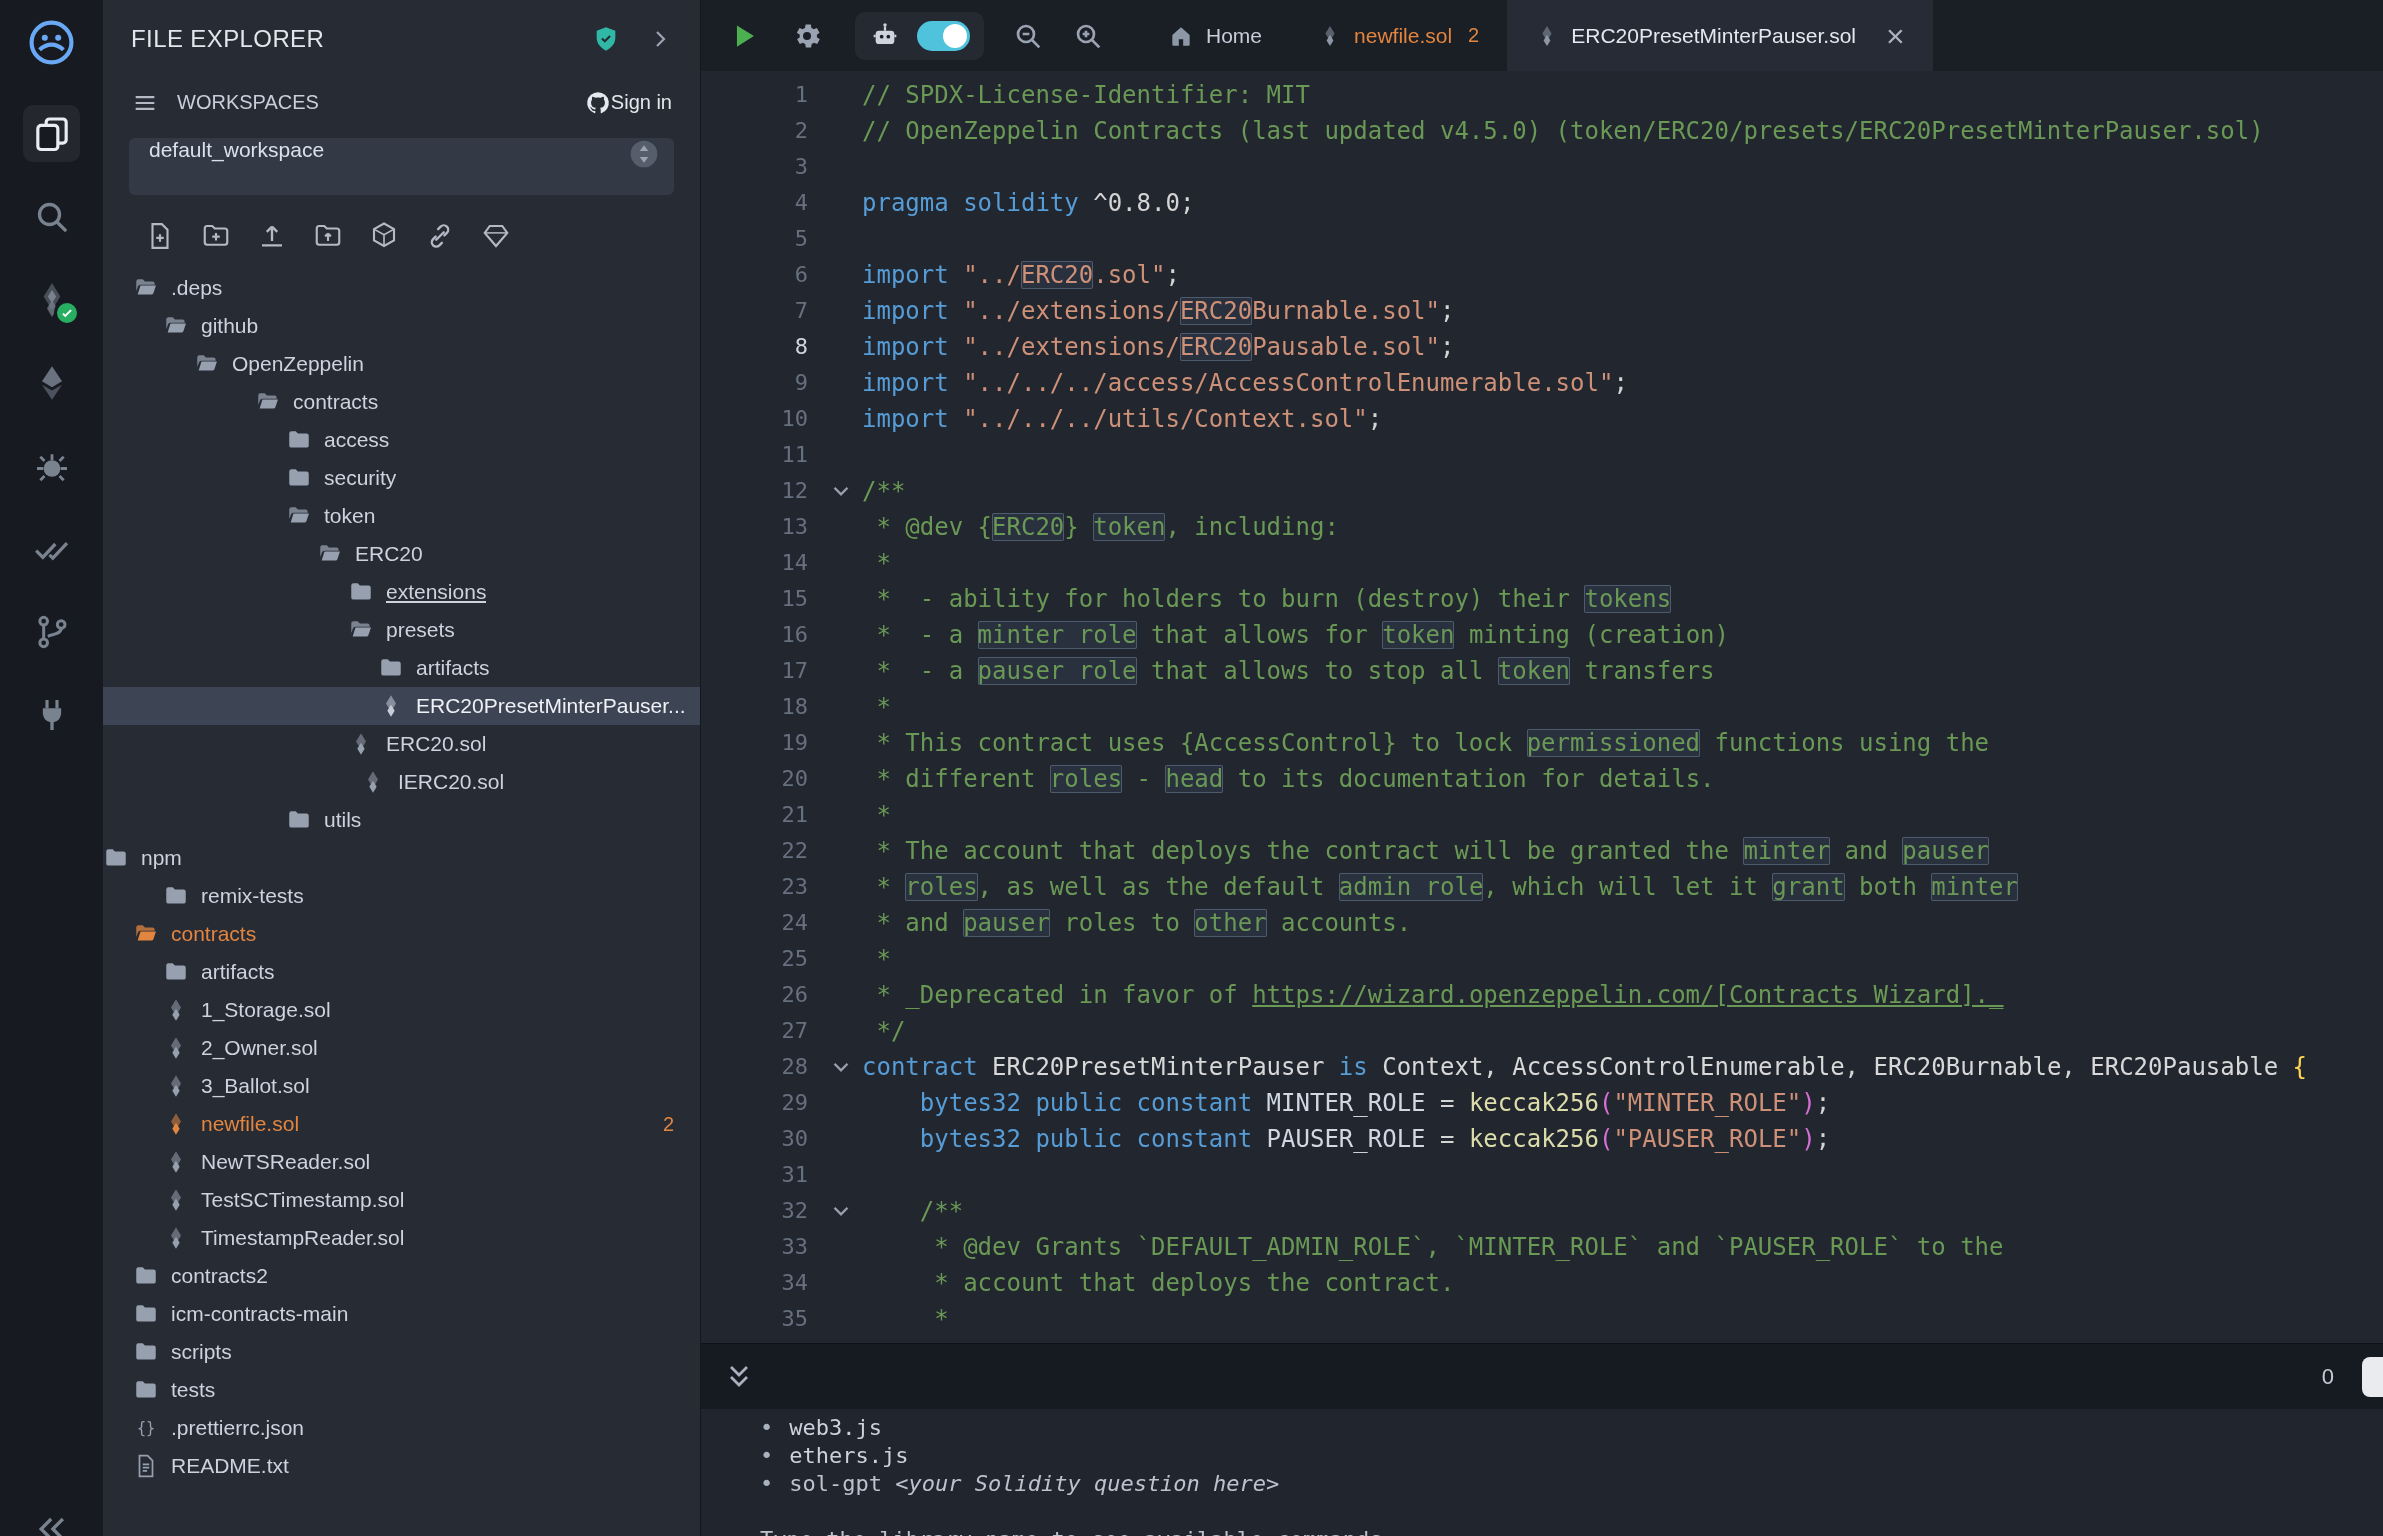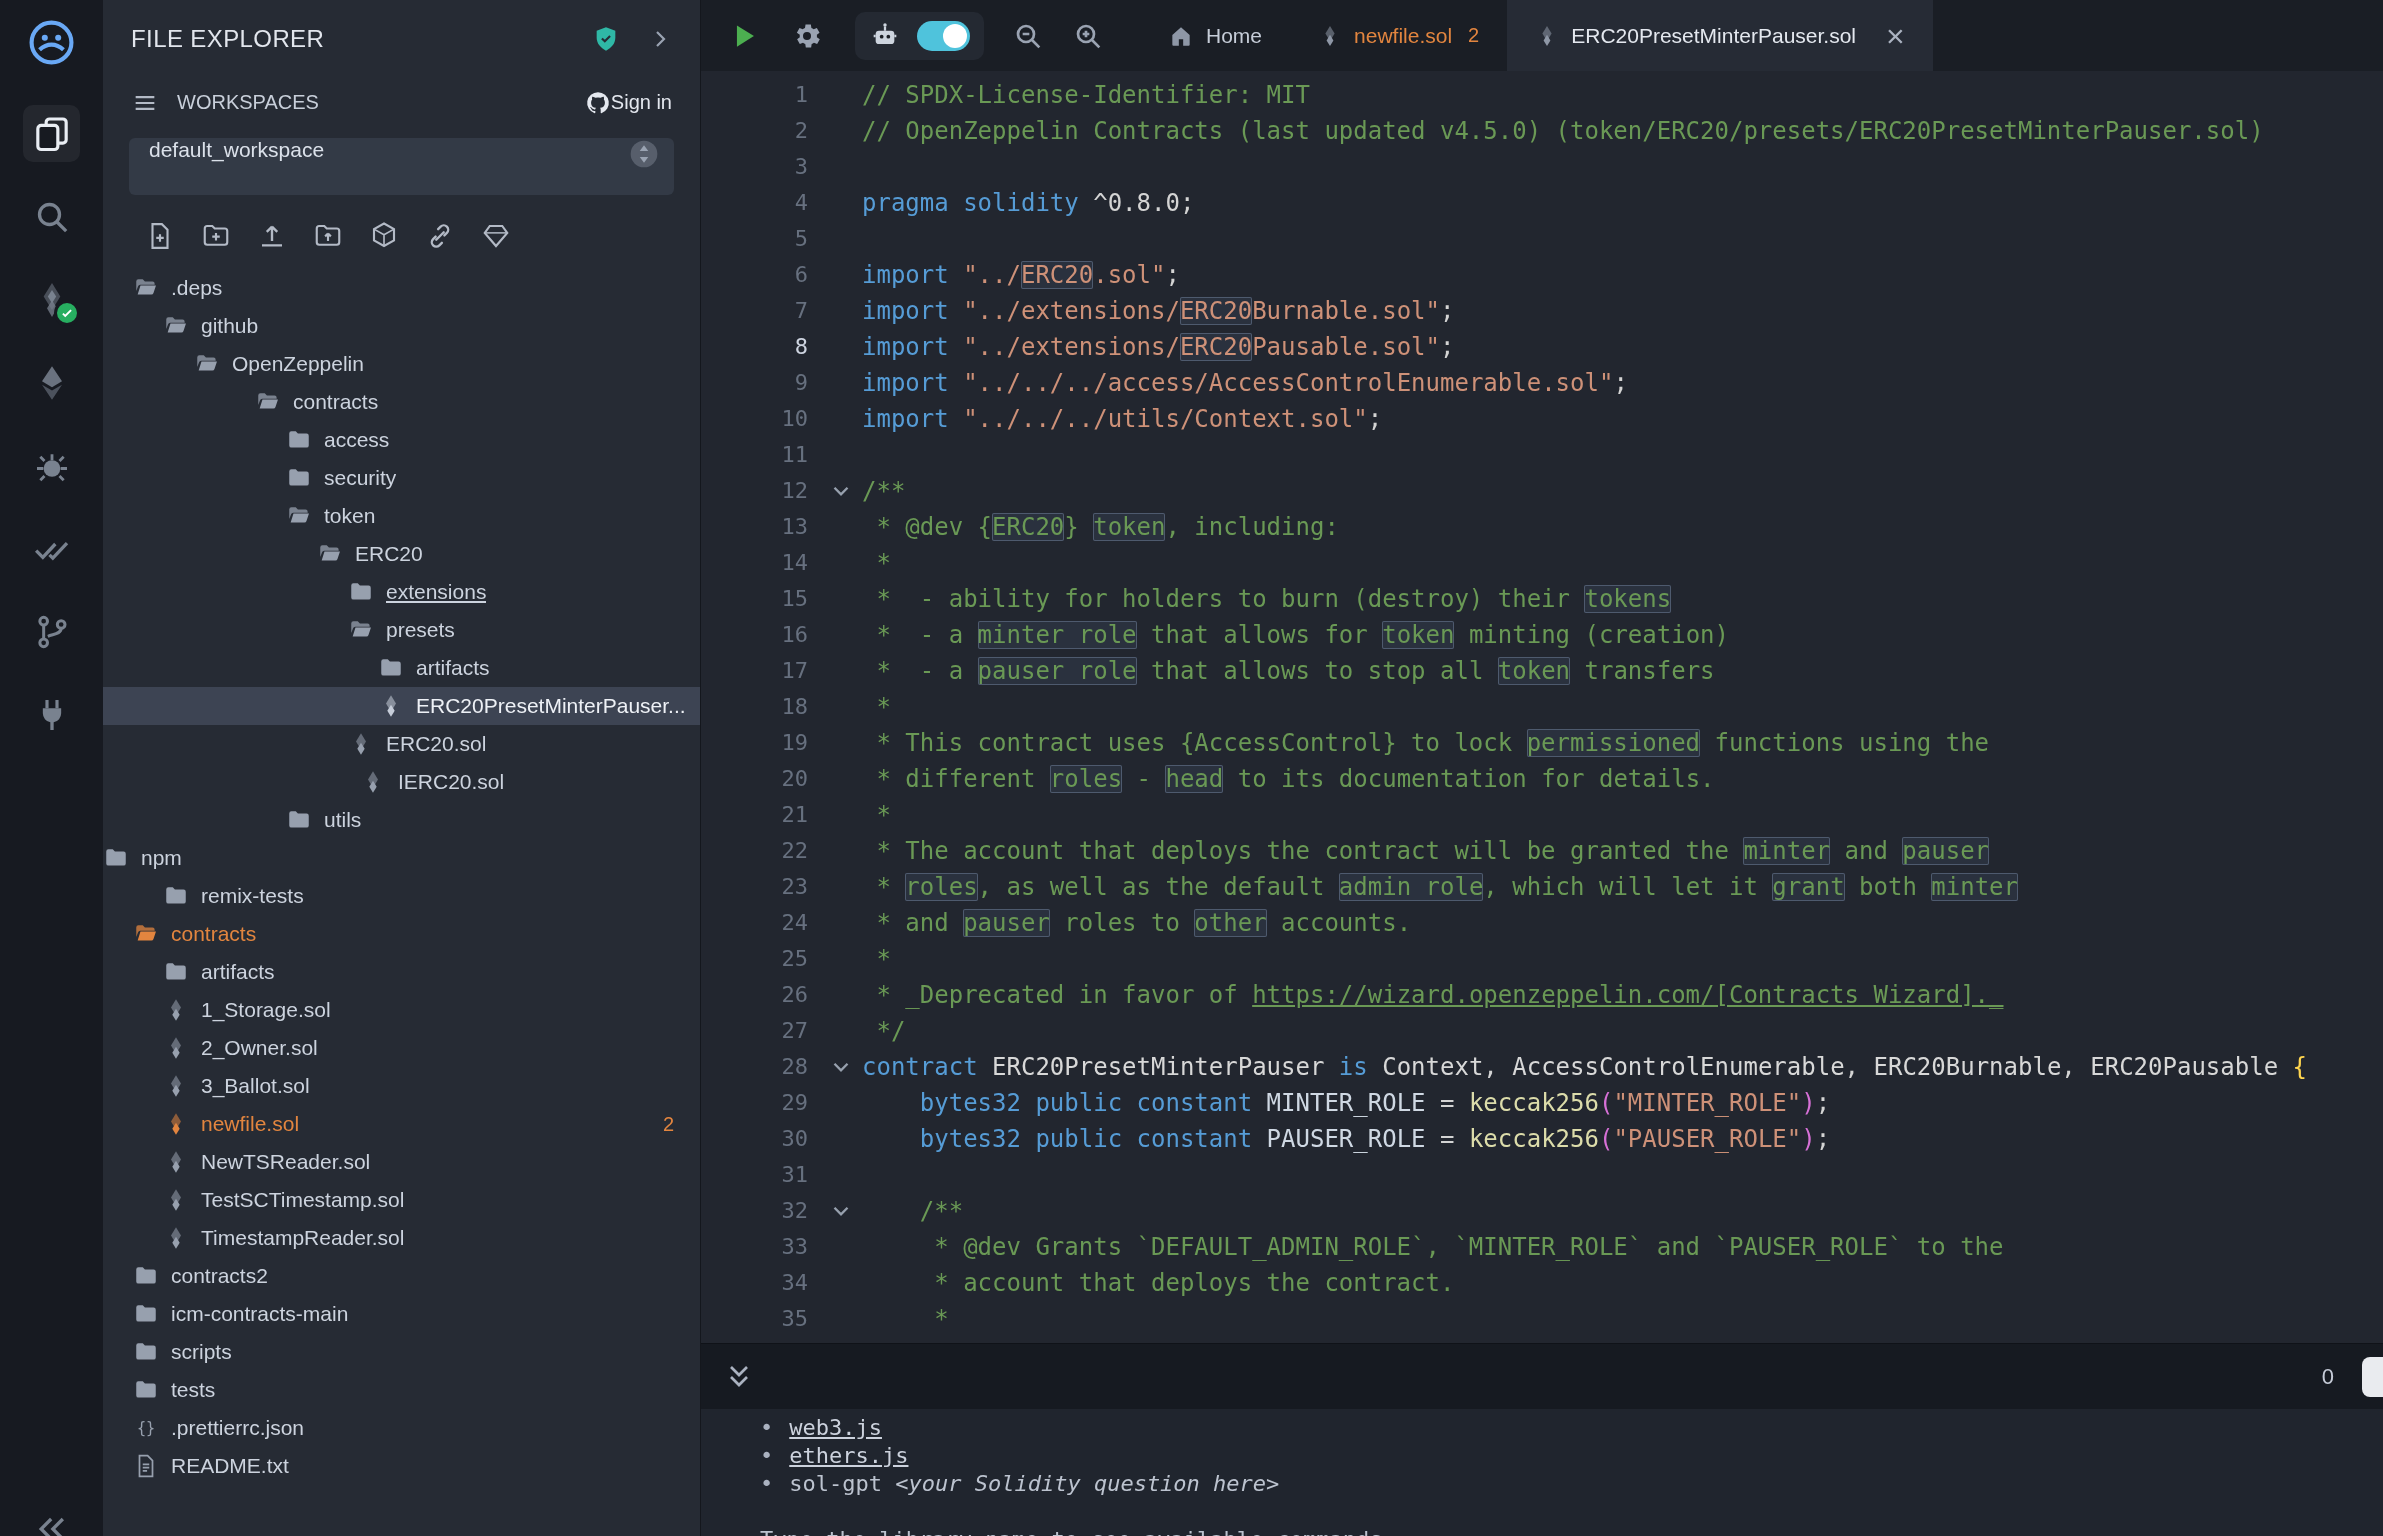"web3.js" .tseg-link { text-decoration: underline -> none }
